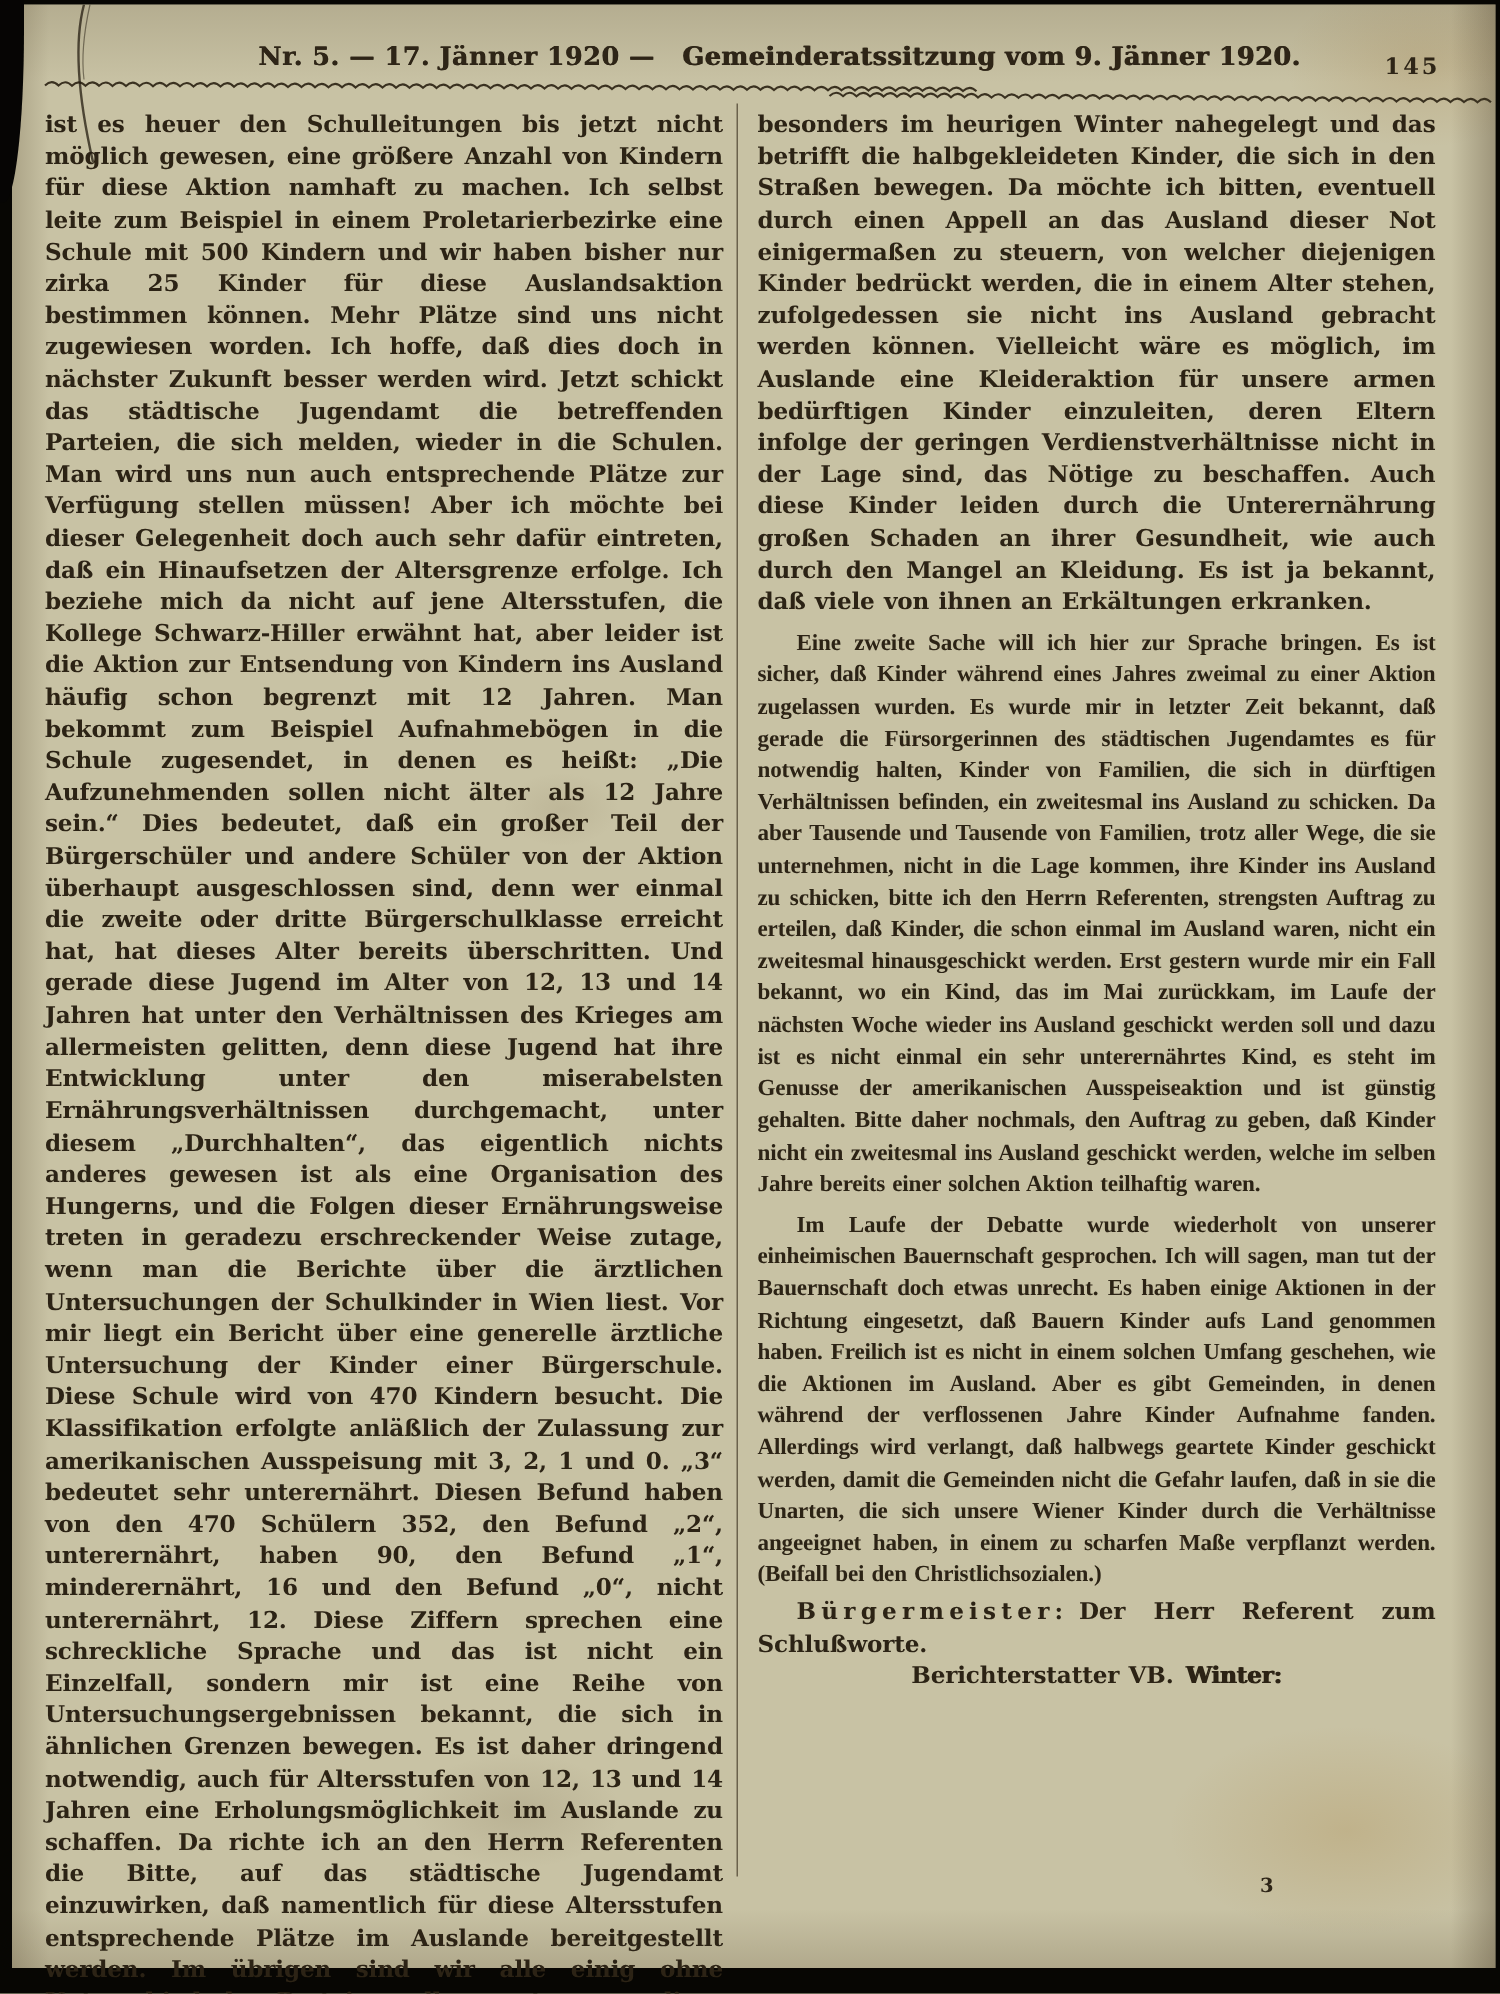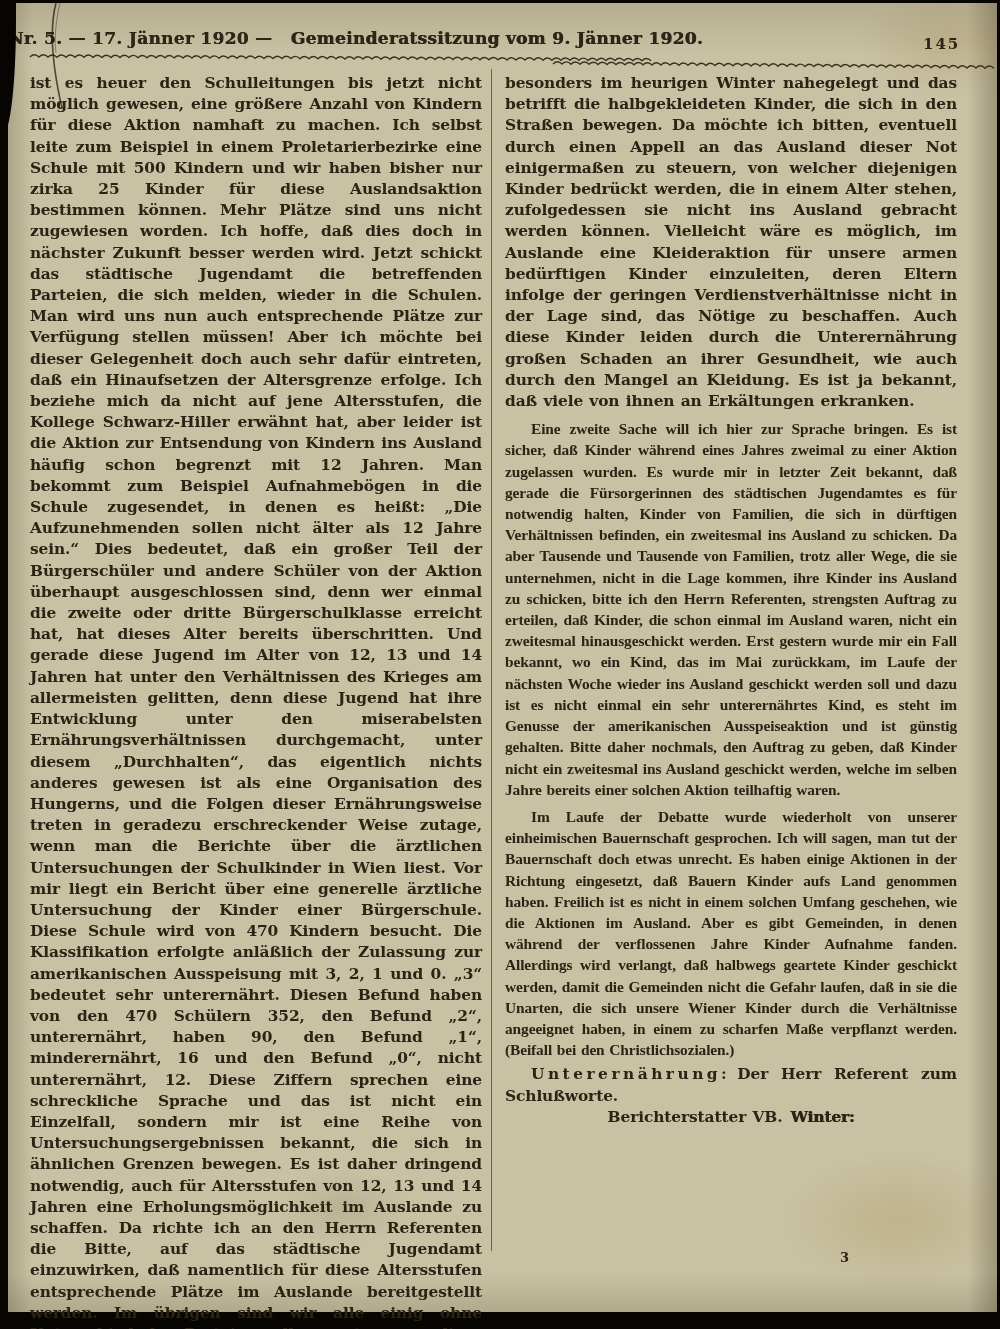"Nr. 5. — 17. Jänner" .header { text-align: left -> right }
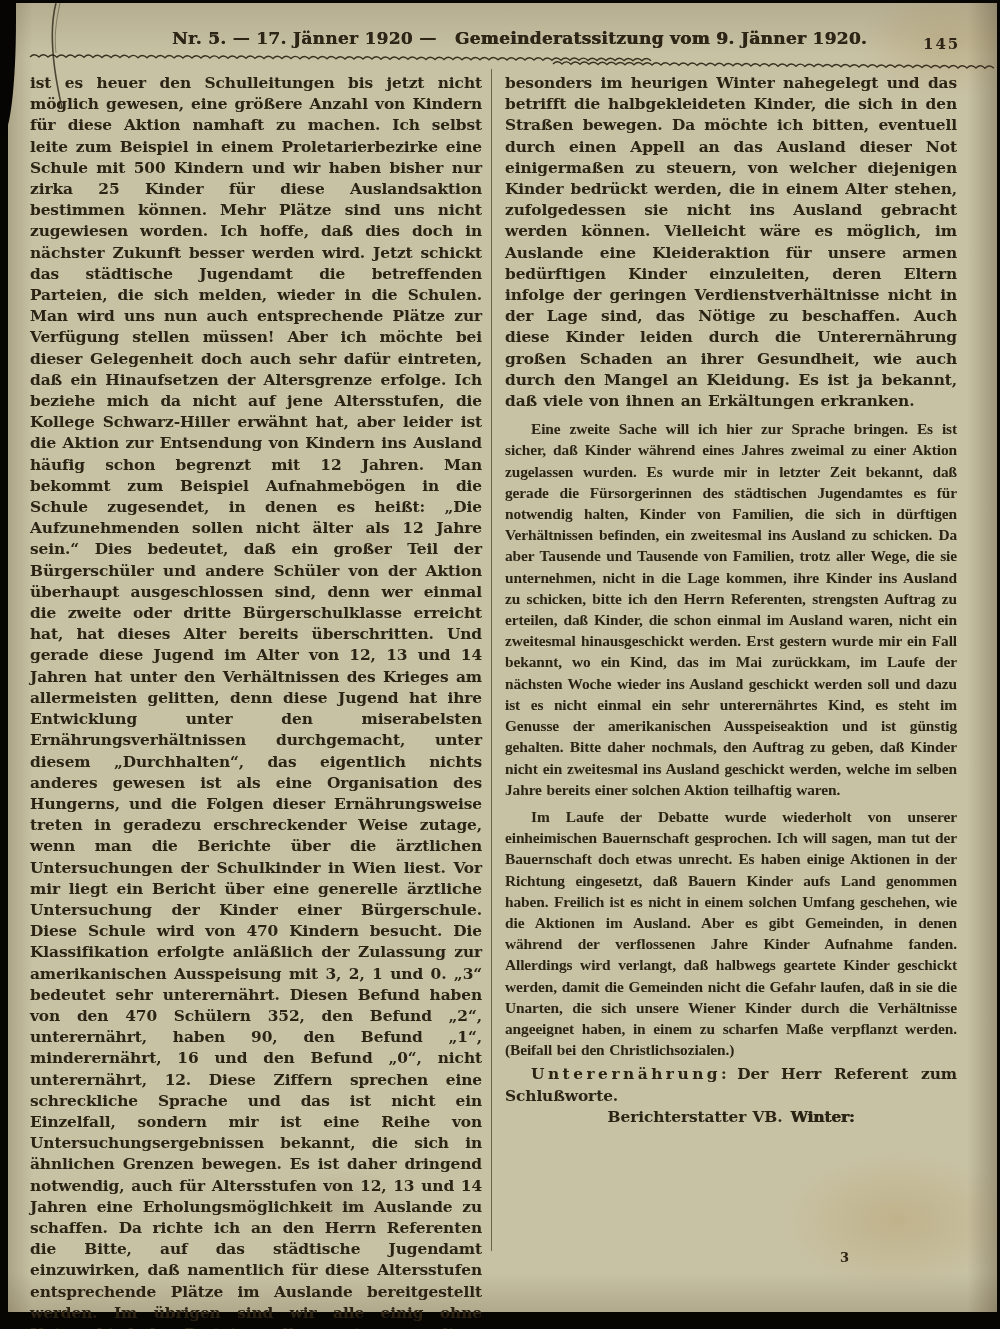"Unterernährung:" span.speaker { text: Unterernährung -> Bürgermeister }
